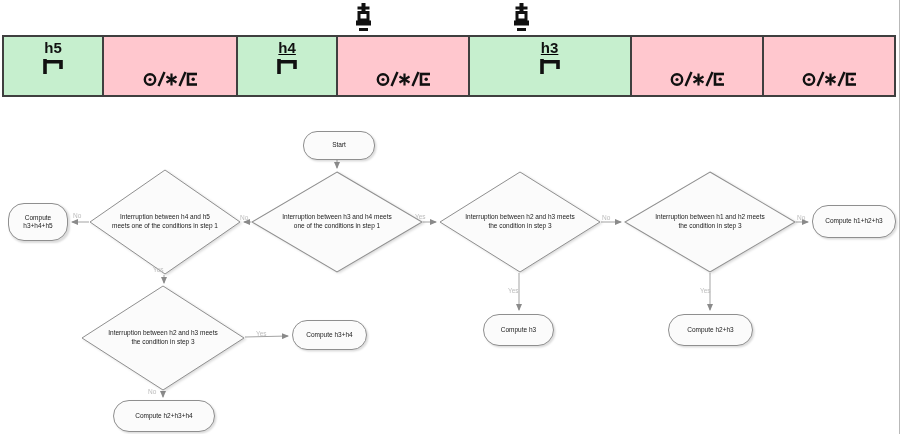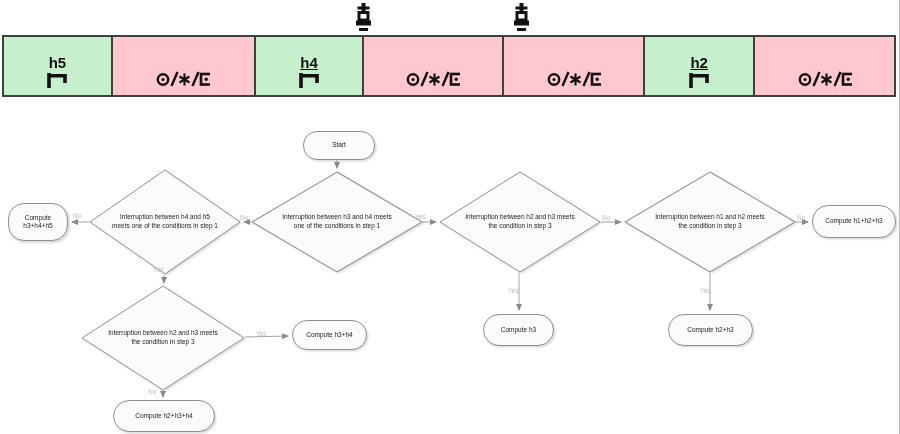"h5" .seg { justify-content: flex-end -> flex-start }
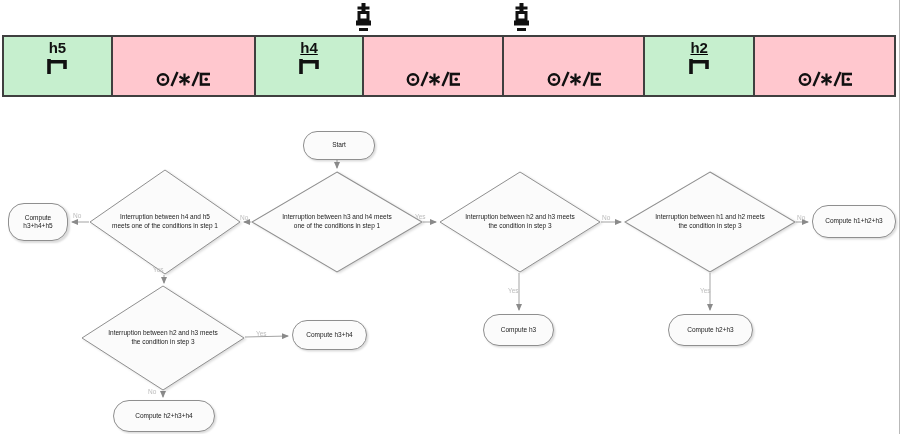"h3" div.seg { html: none -> <div> <span>h3</span> <svg> <path></path> </svg> </div> }
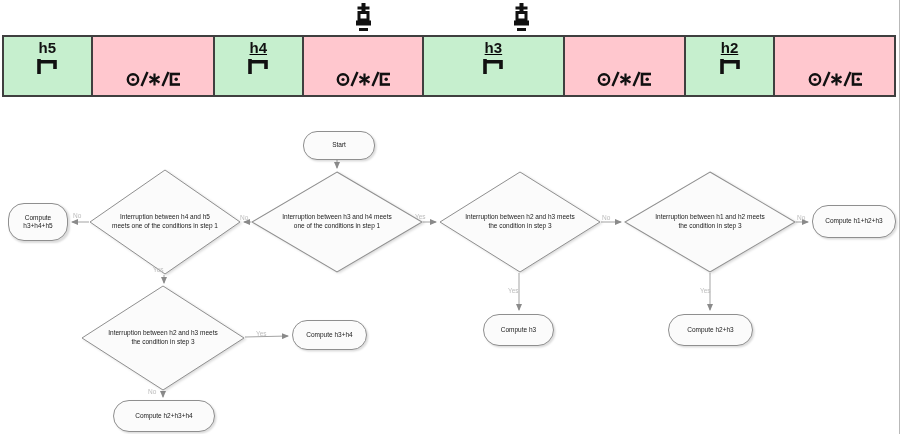"h2" div.seg { html: <div> <span>h2</span> <svg> <path></path> </svg> </div> -> none }
